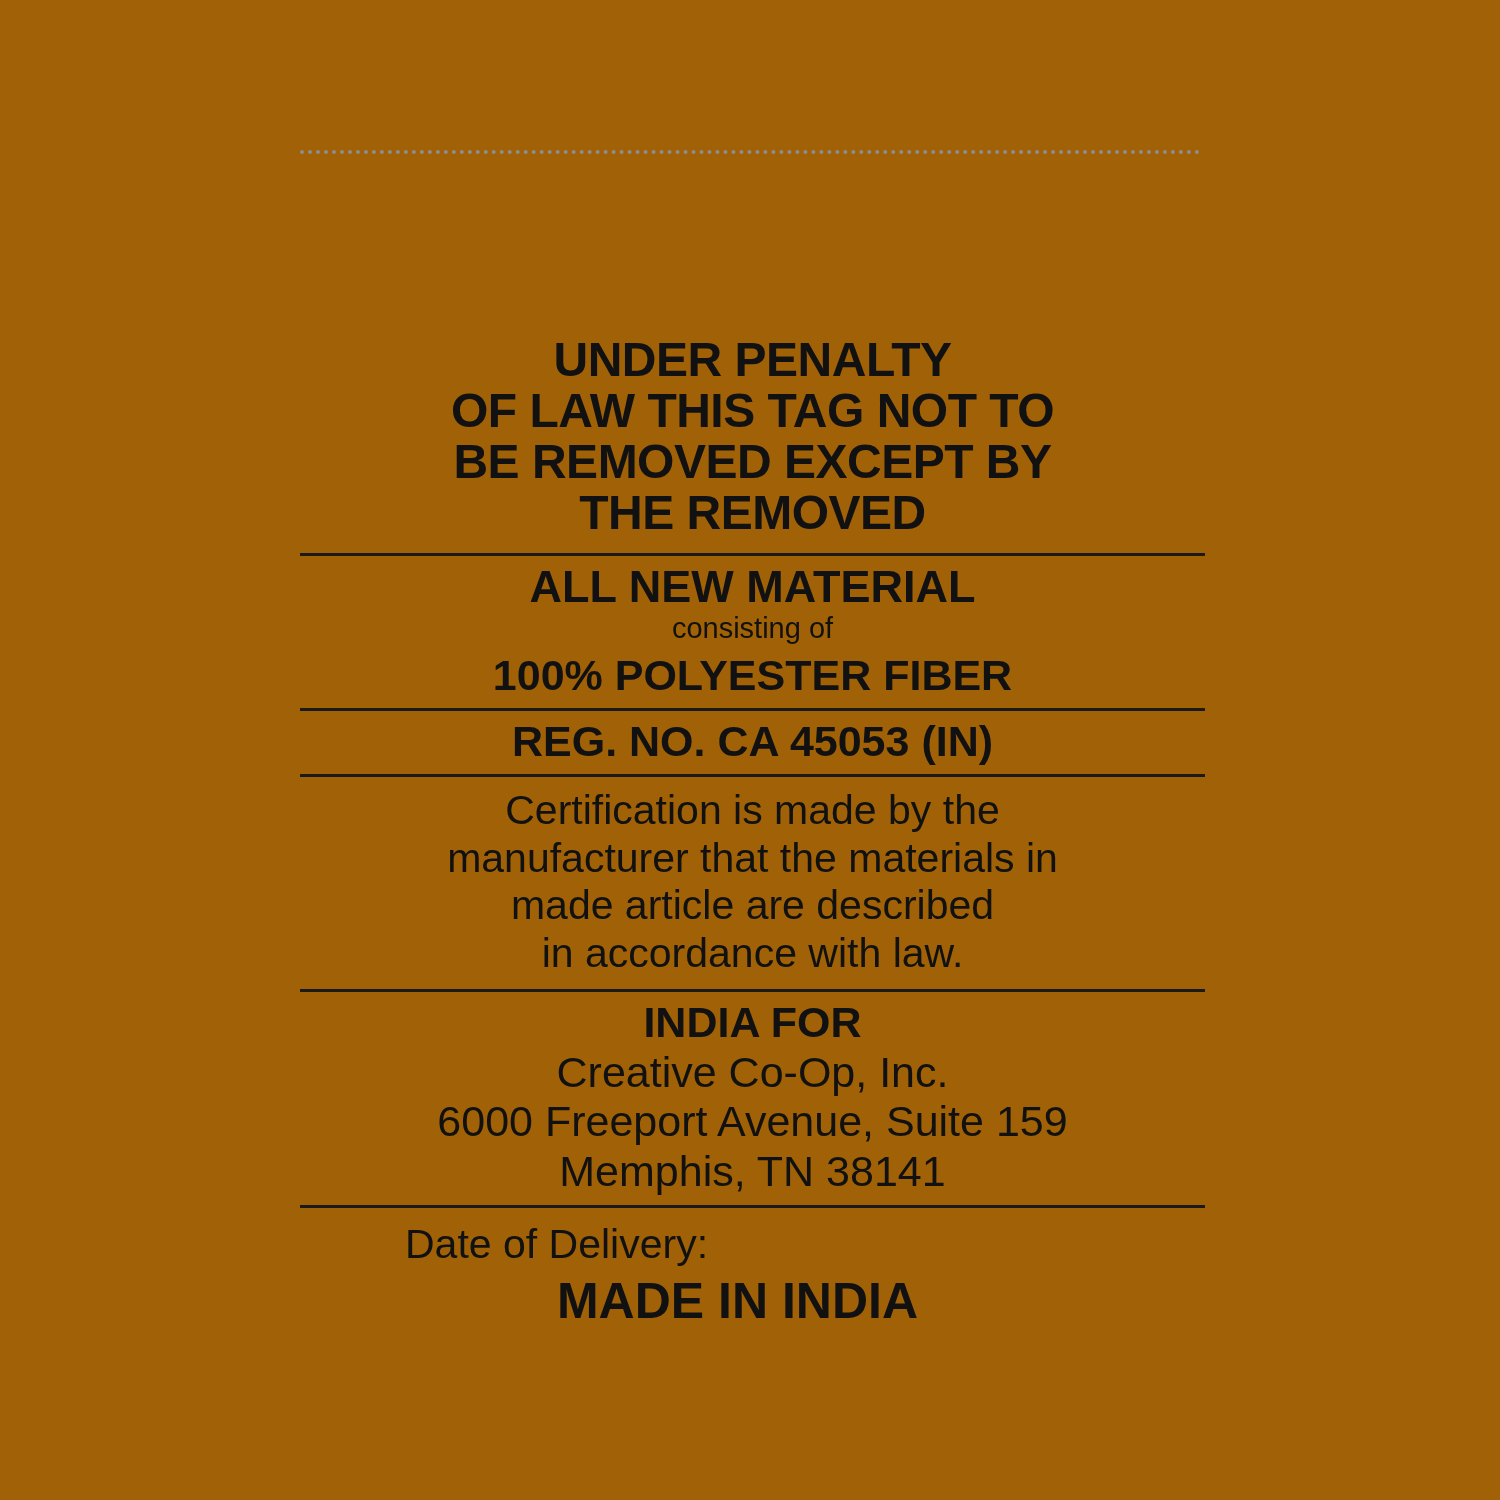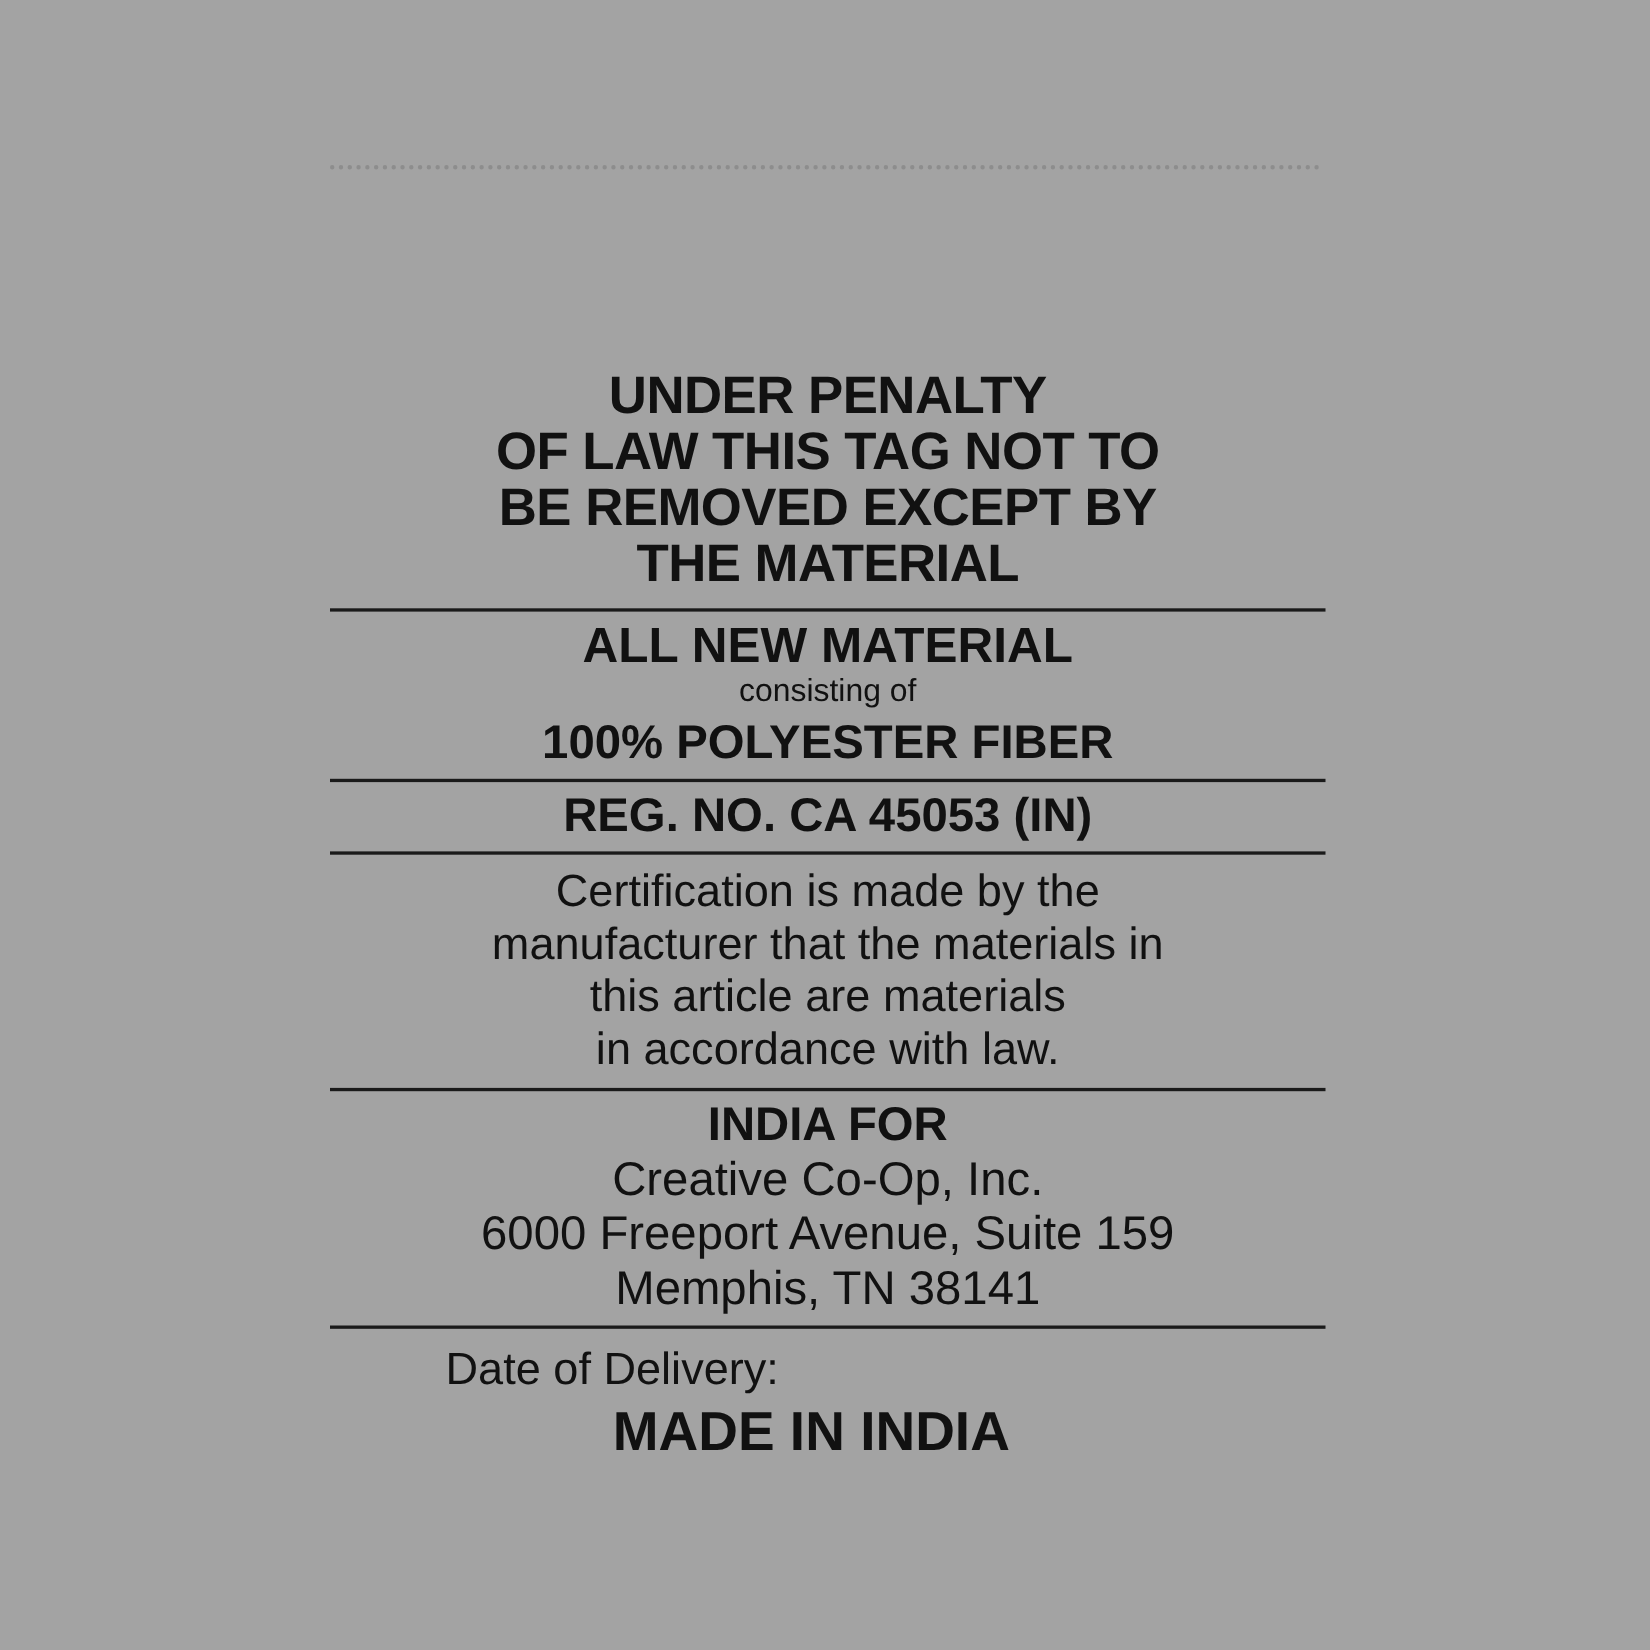"UNDER PENALTY" .tag { background: #a3a3a3 -> #a16207 }
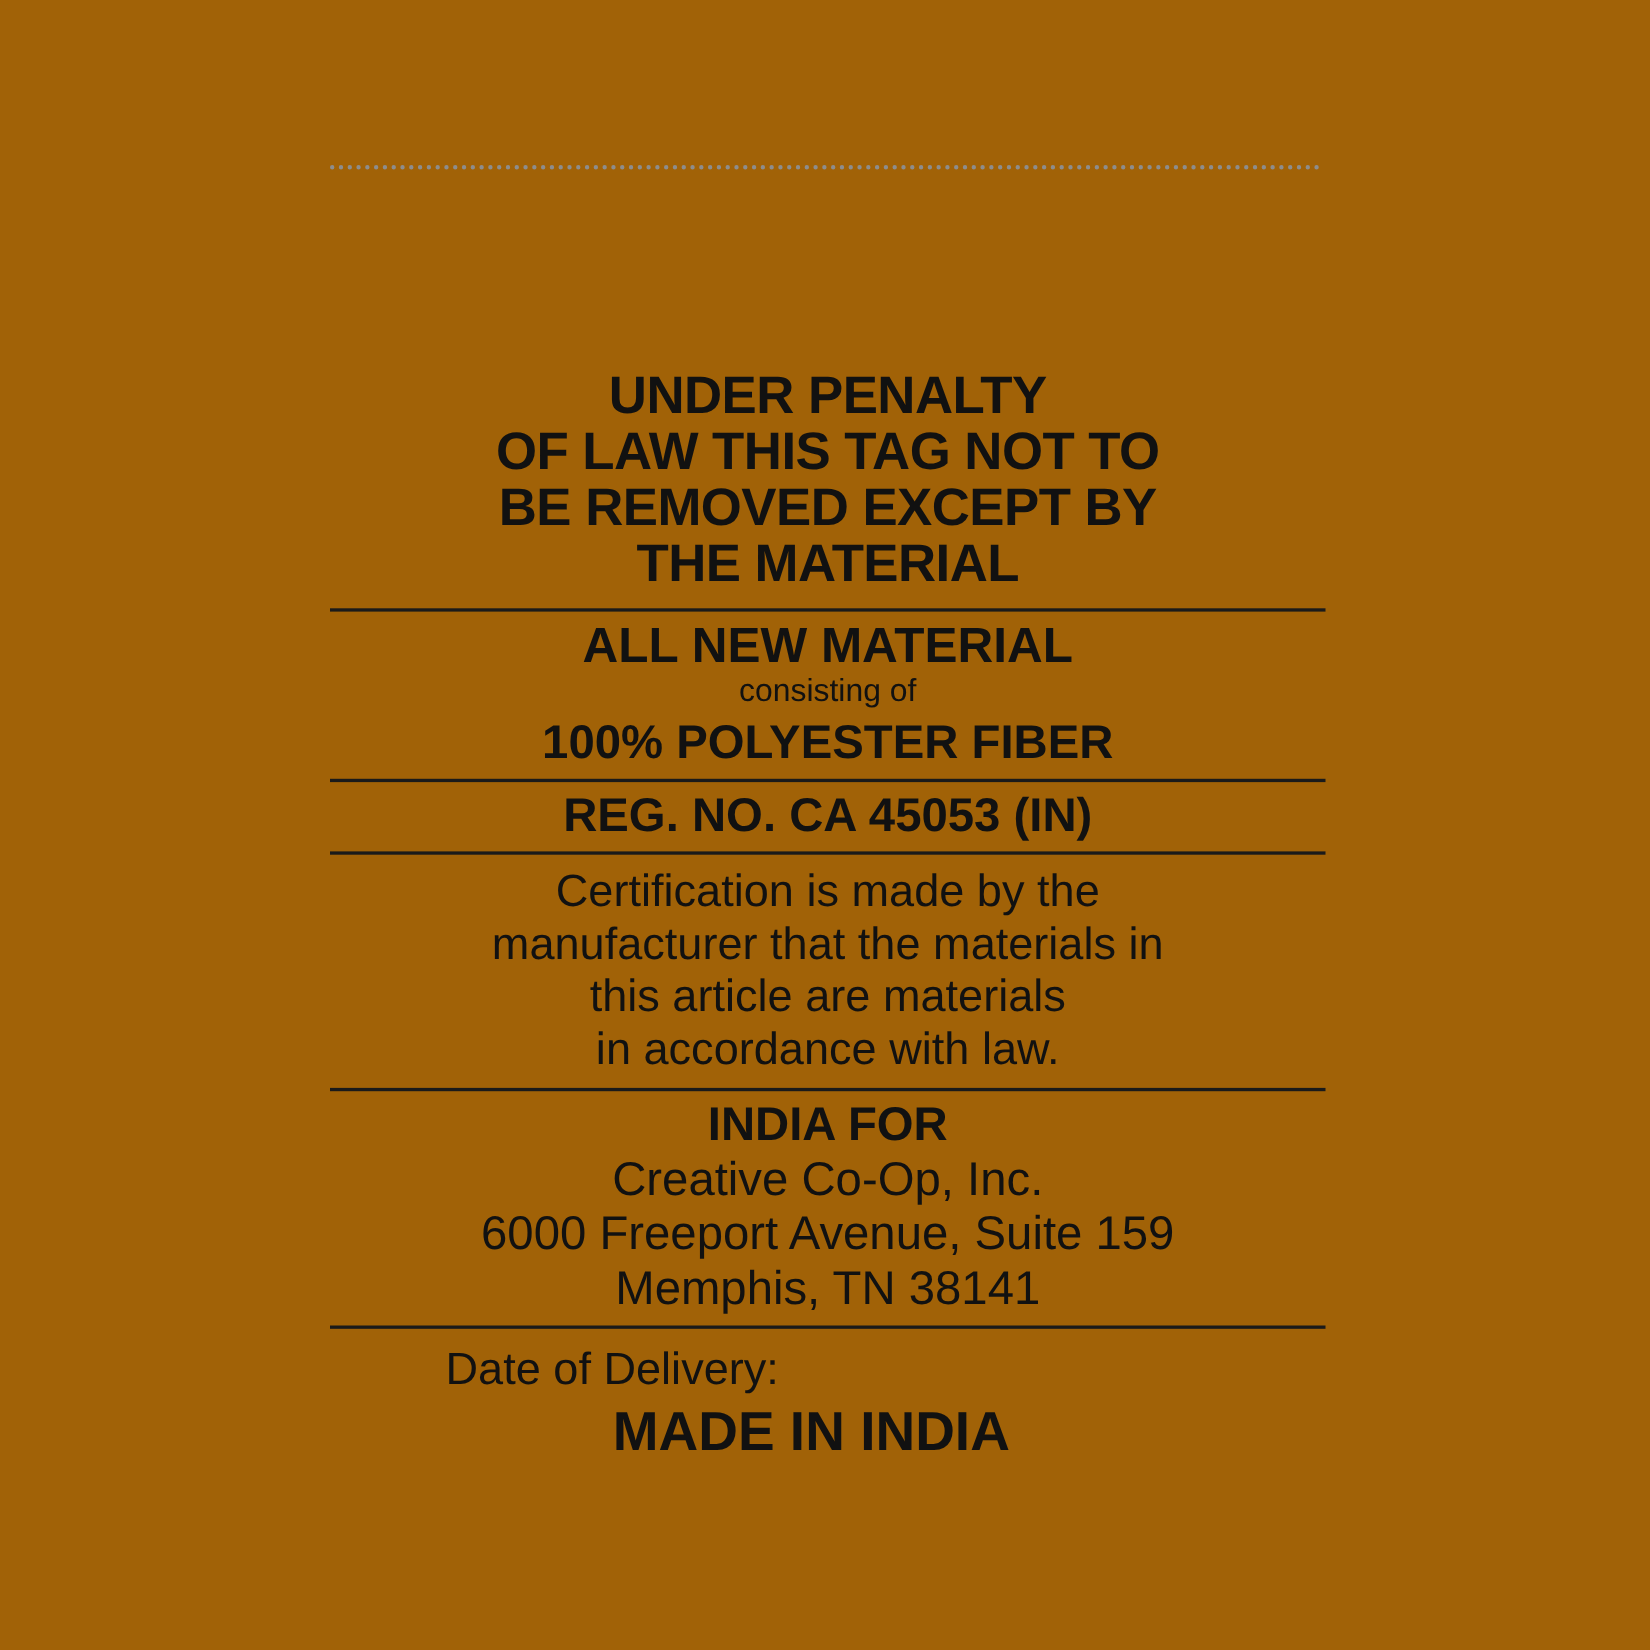"THE MATERIAL" div { text: MATERIAL -> REMOVED }
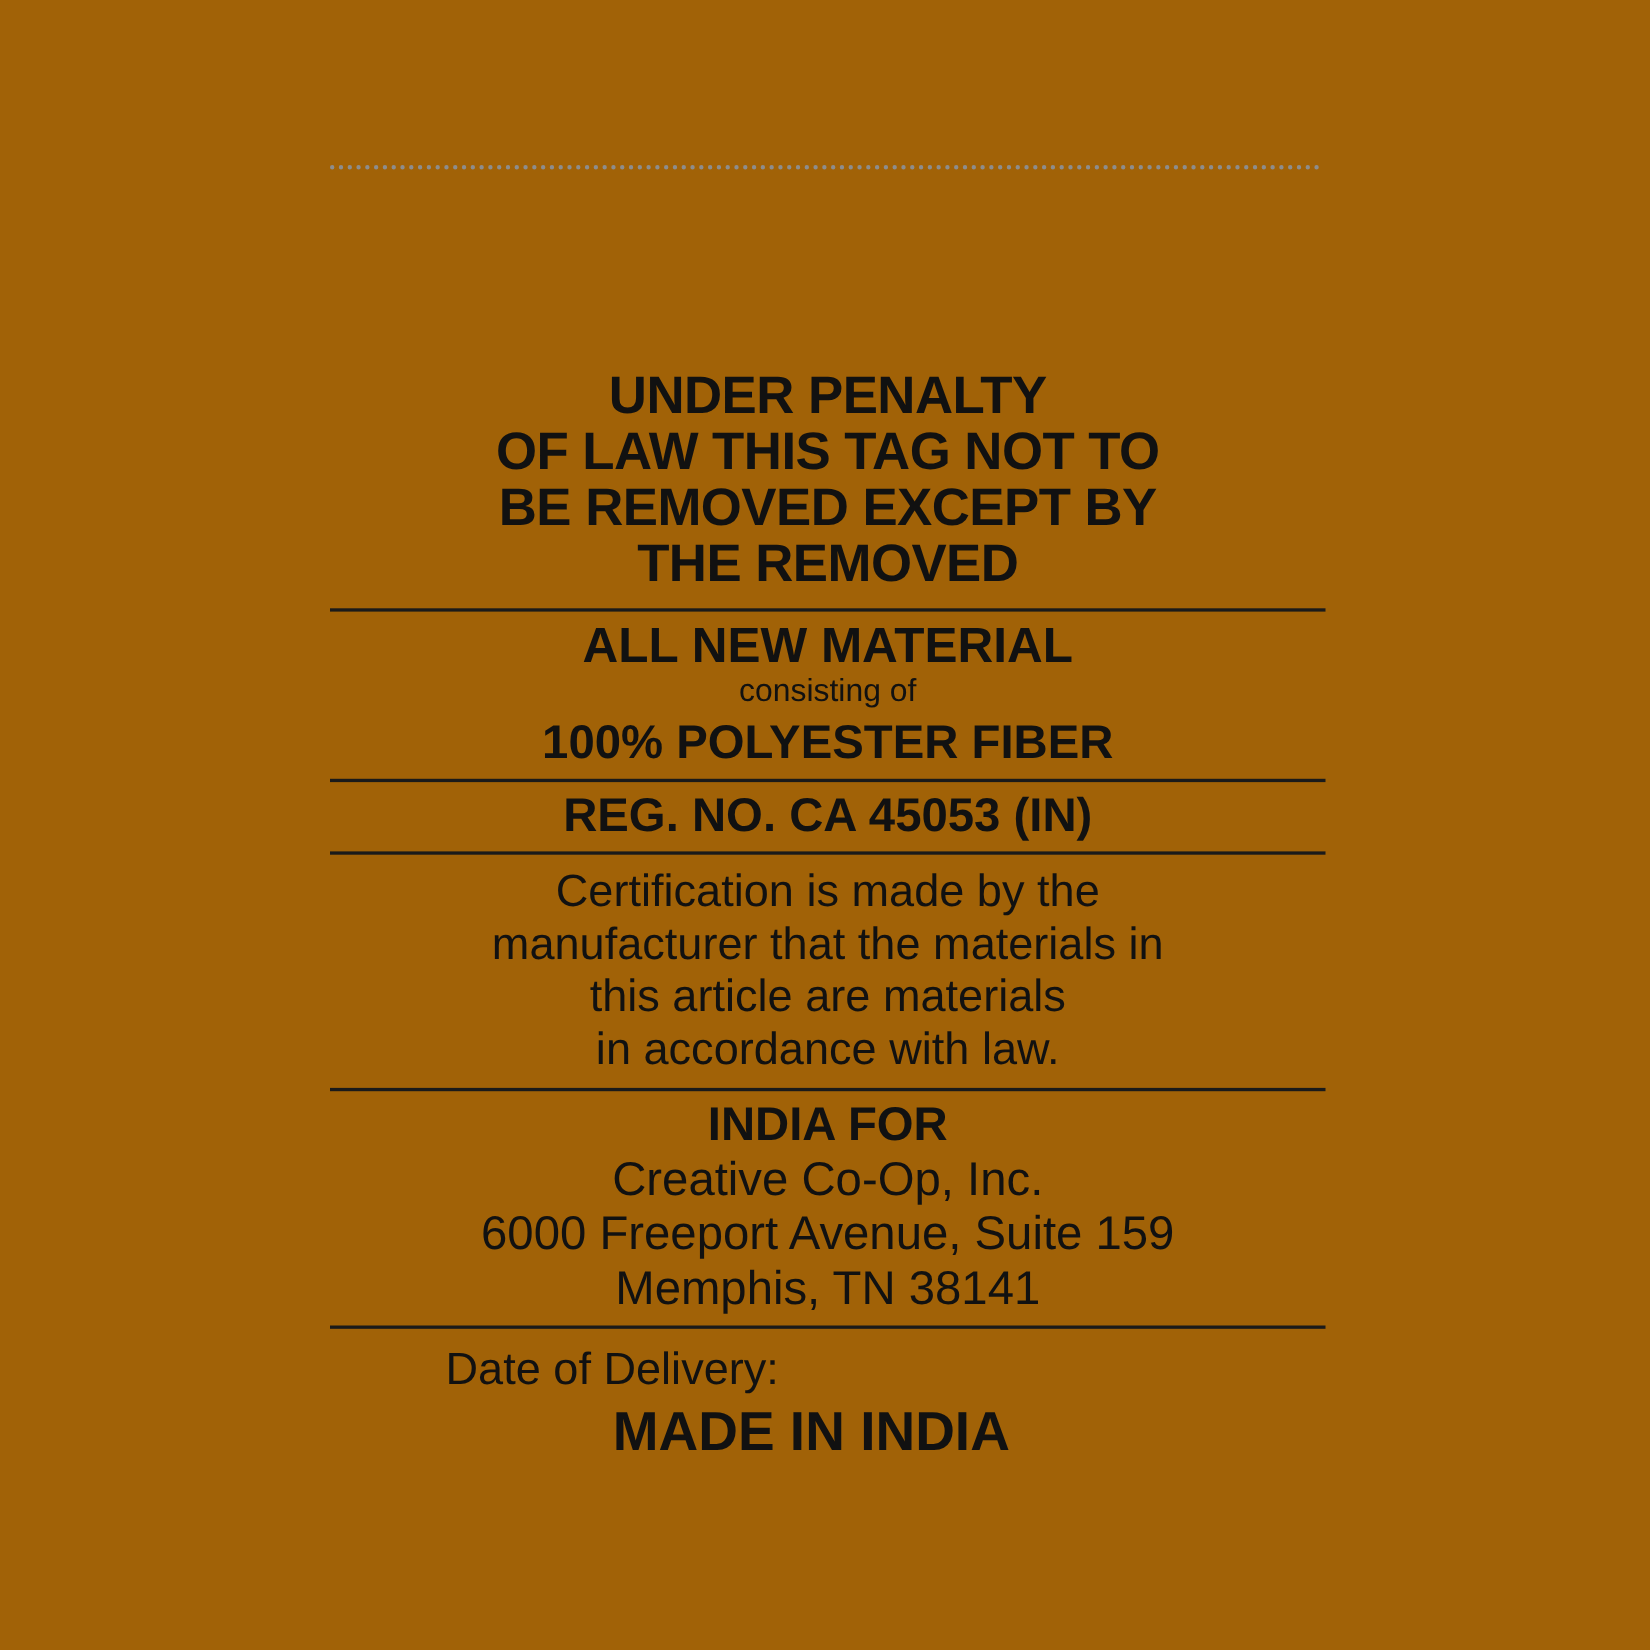"this article are materials" div { text: this article are materials -> made article are described }
